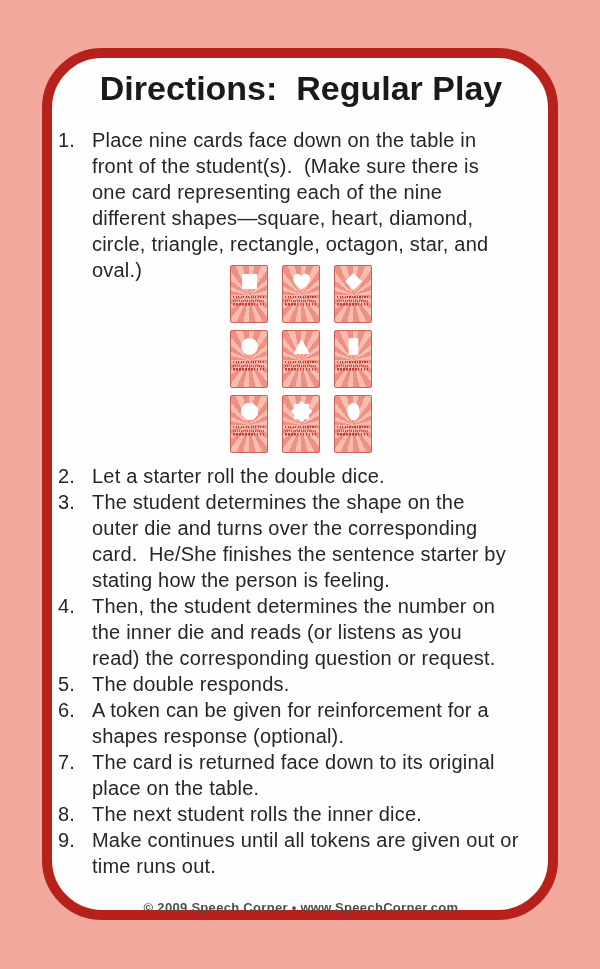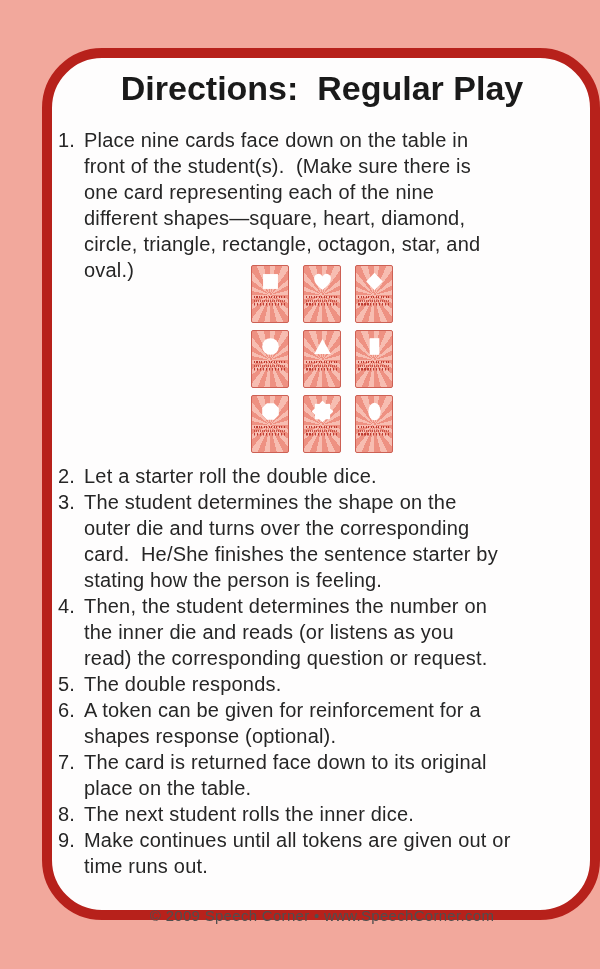"Directions: Regular Play" .card { width: 558px -> 516px }
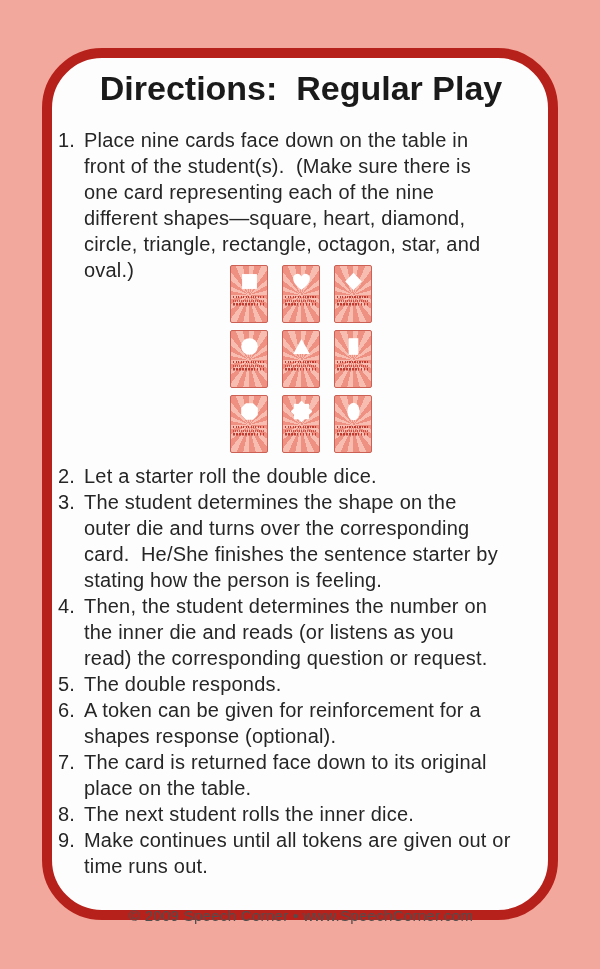"Place nine cards face down" .item .text { margin-left: none -> 8px }
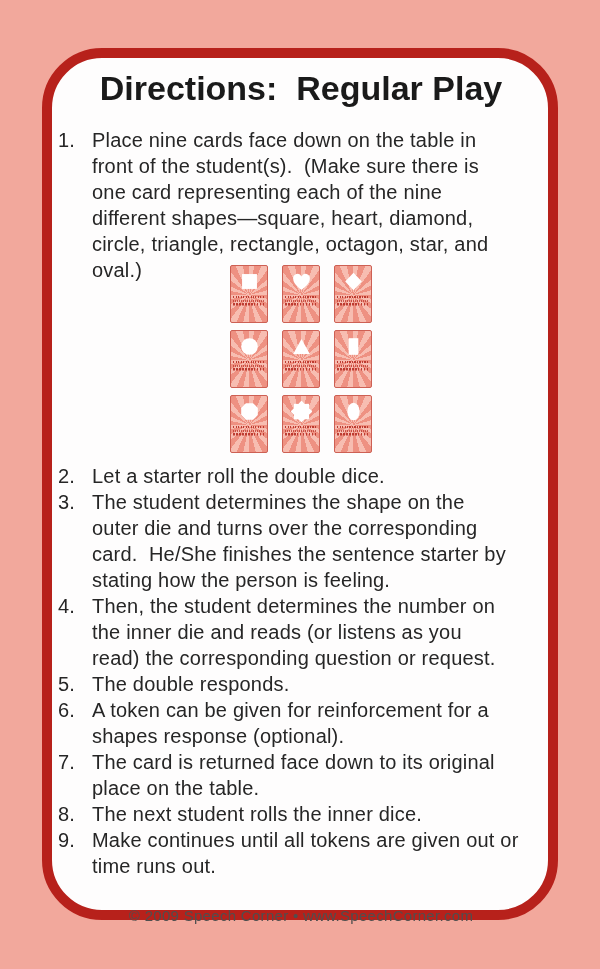"© 2009 Speech Corner •" .footer { font-size: 15px -> 13px; font-weight: none -> bold; margin-top: 28px -> 20px }
